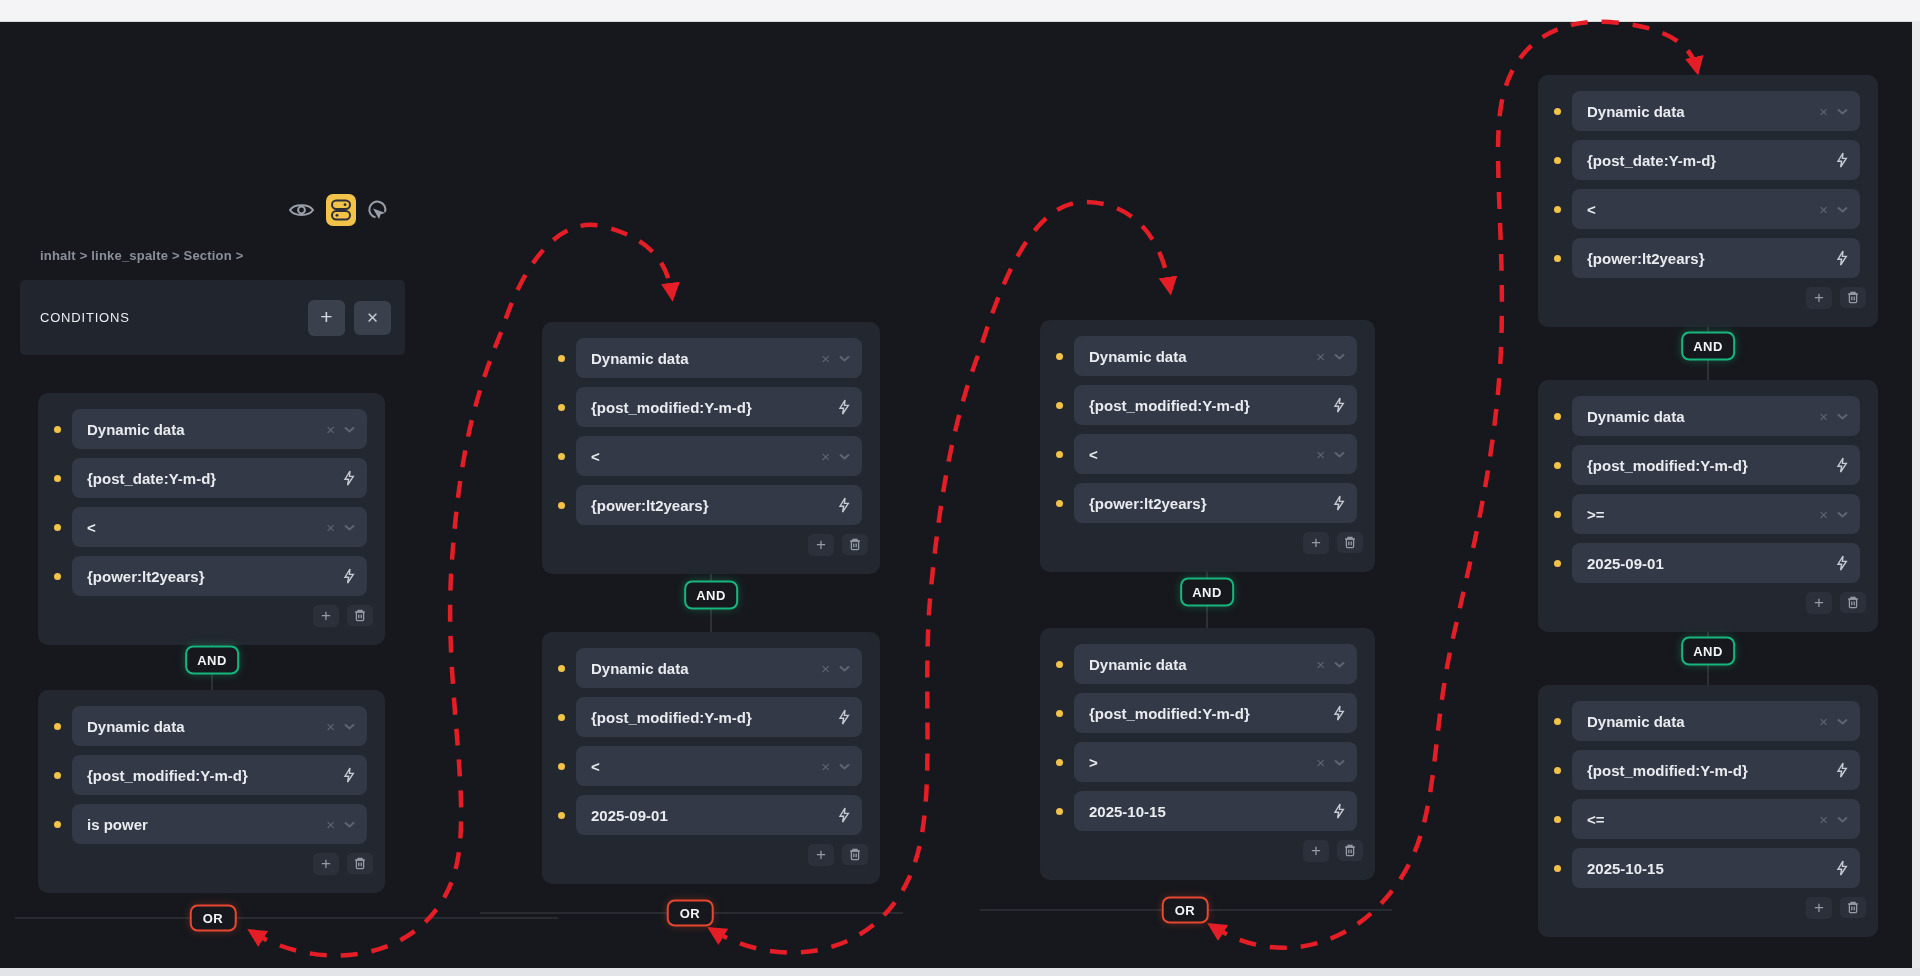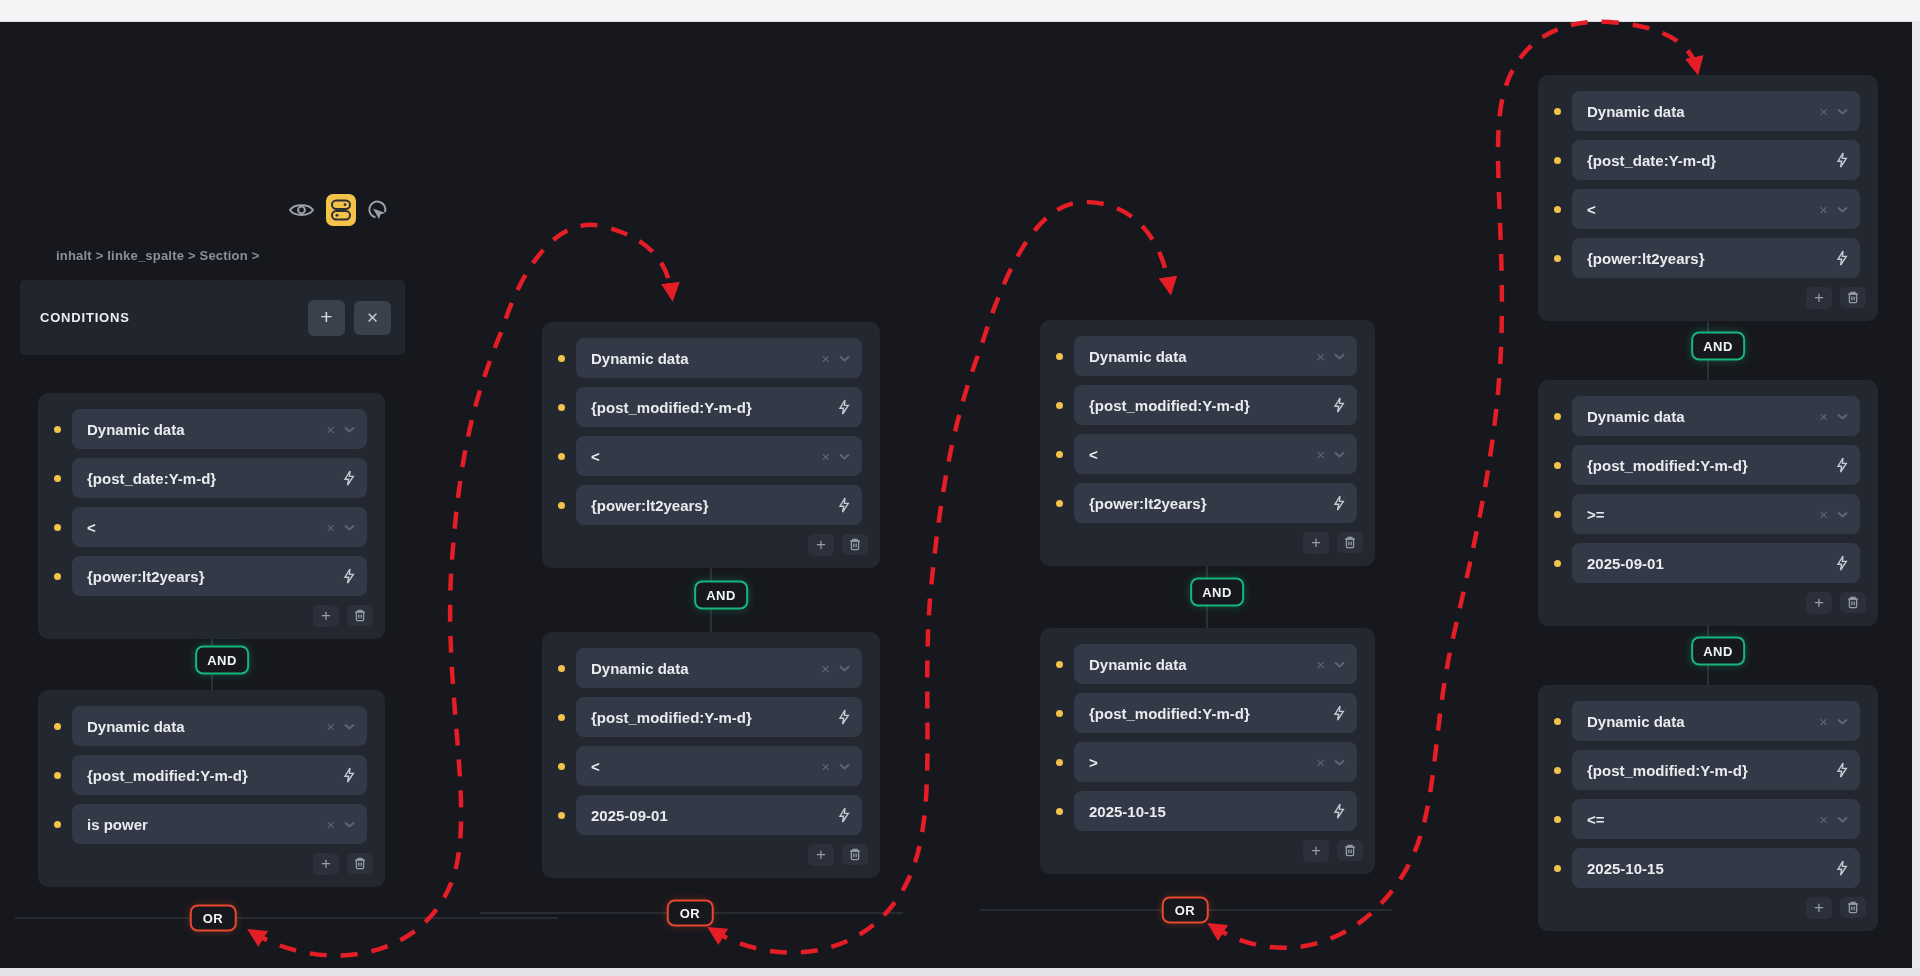"Dynamic data" .group { padding: 16px 18px 12px 14px -> 16px 18px 18px 14px }
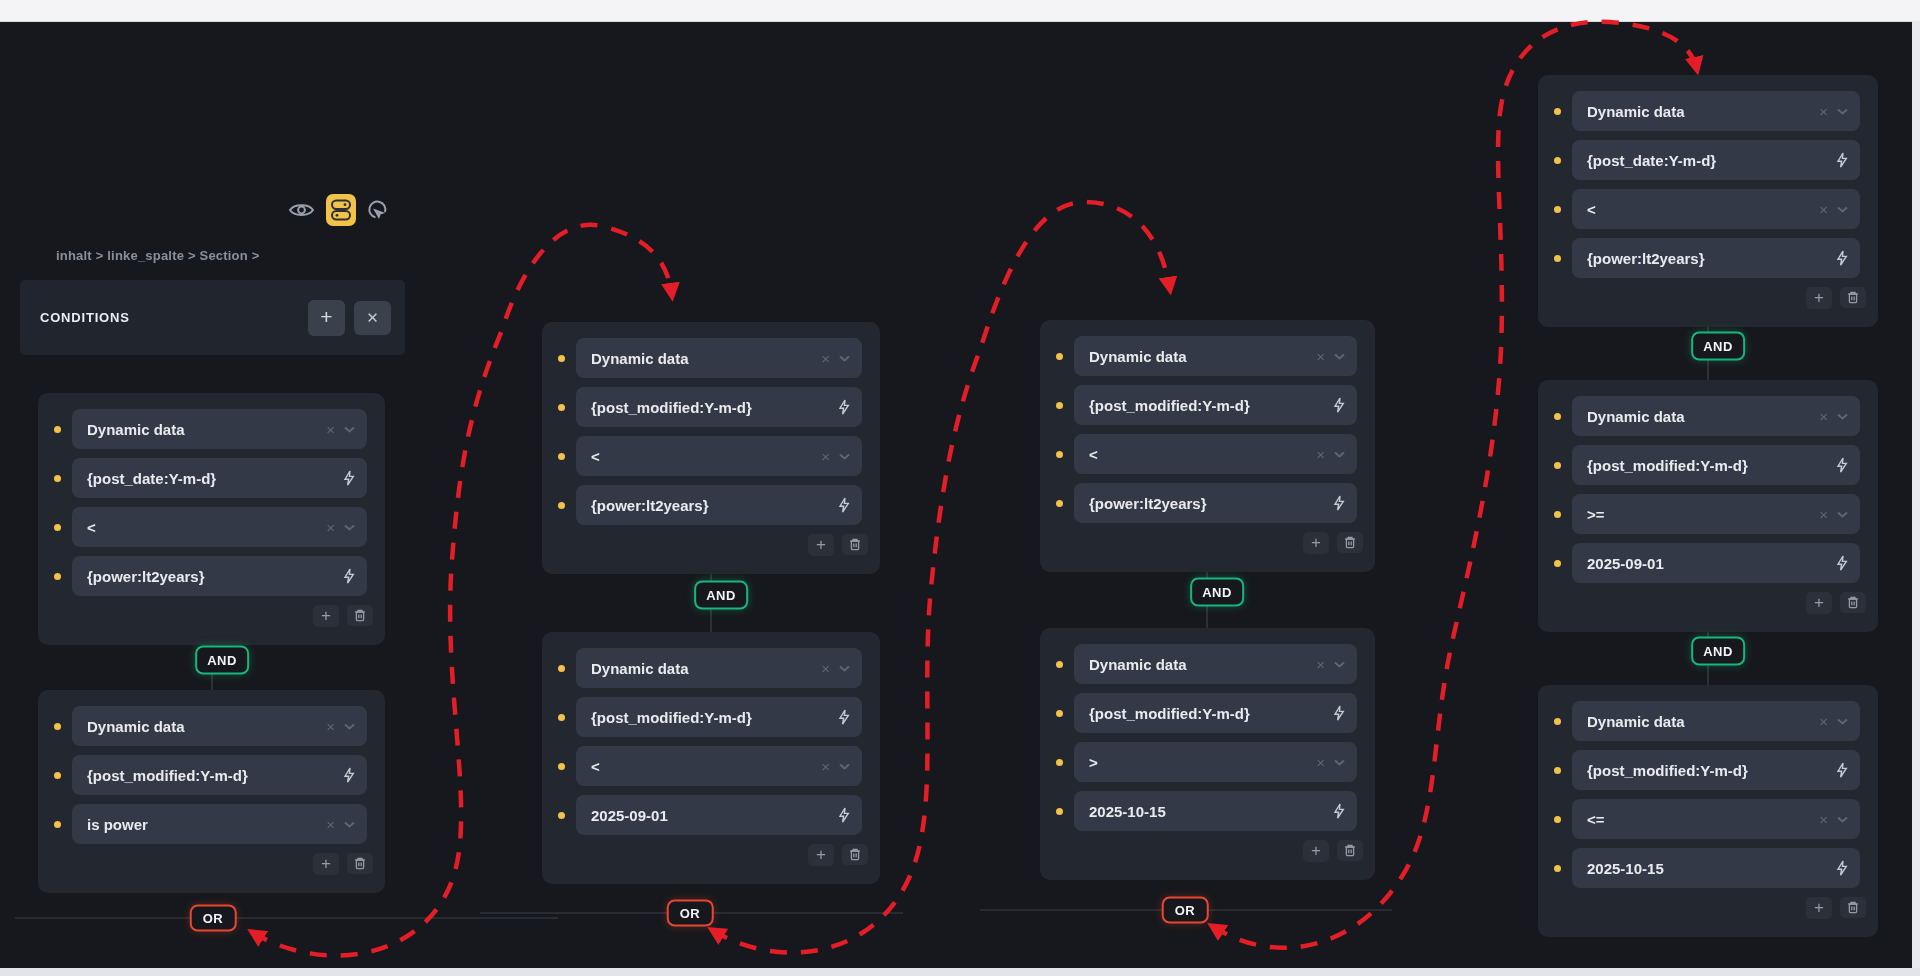"inhalt > linke_spalte > Section" #breadcrumb { left: 56px -> 40px }
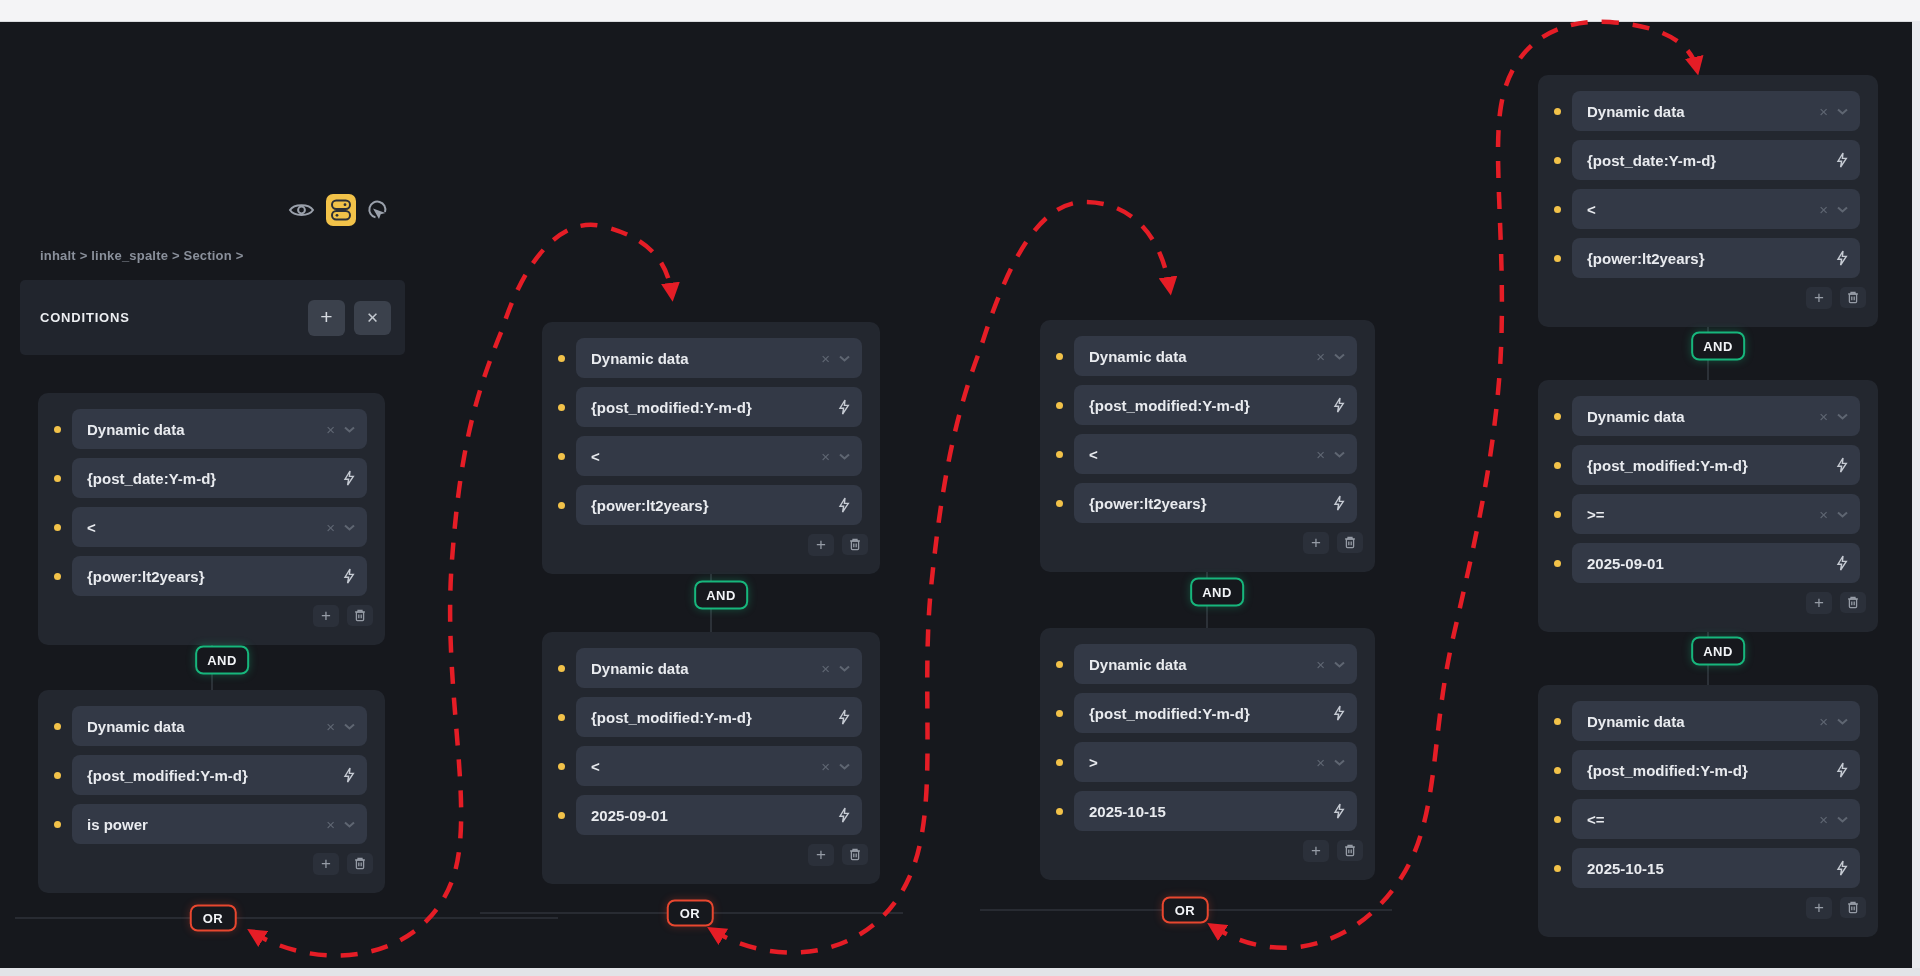"CONDITIONS" #cond-title { font-weight: 700 -> 400 }
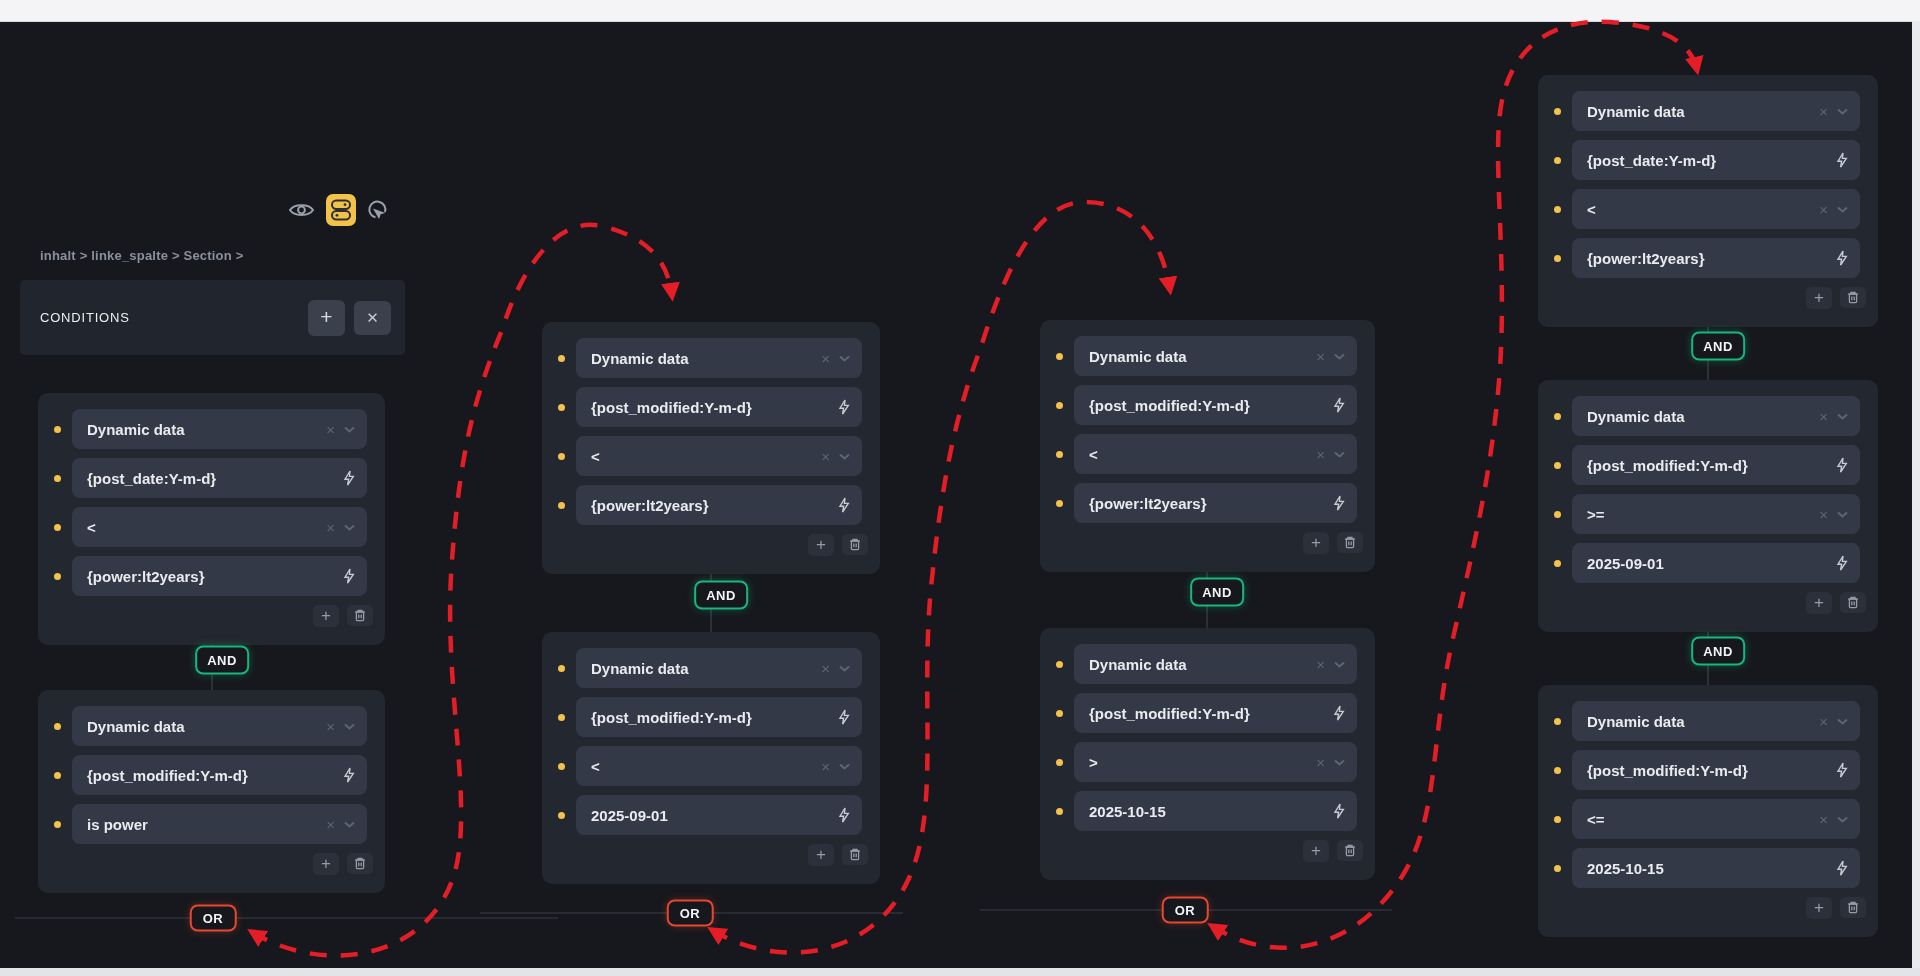"AND" .badge.and { margin-left: 10px -> none }
